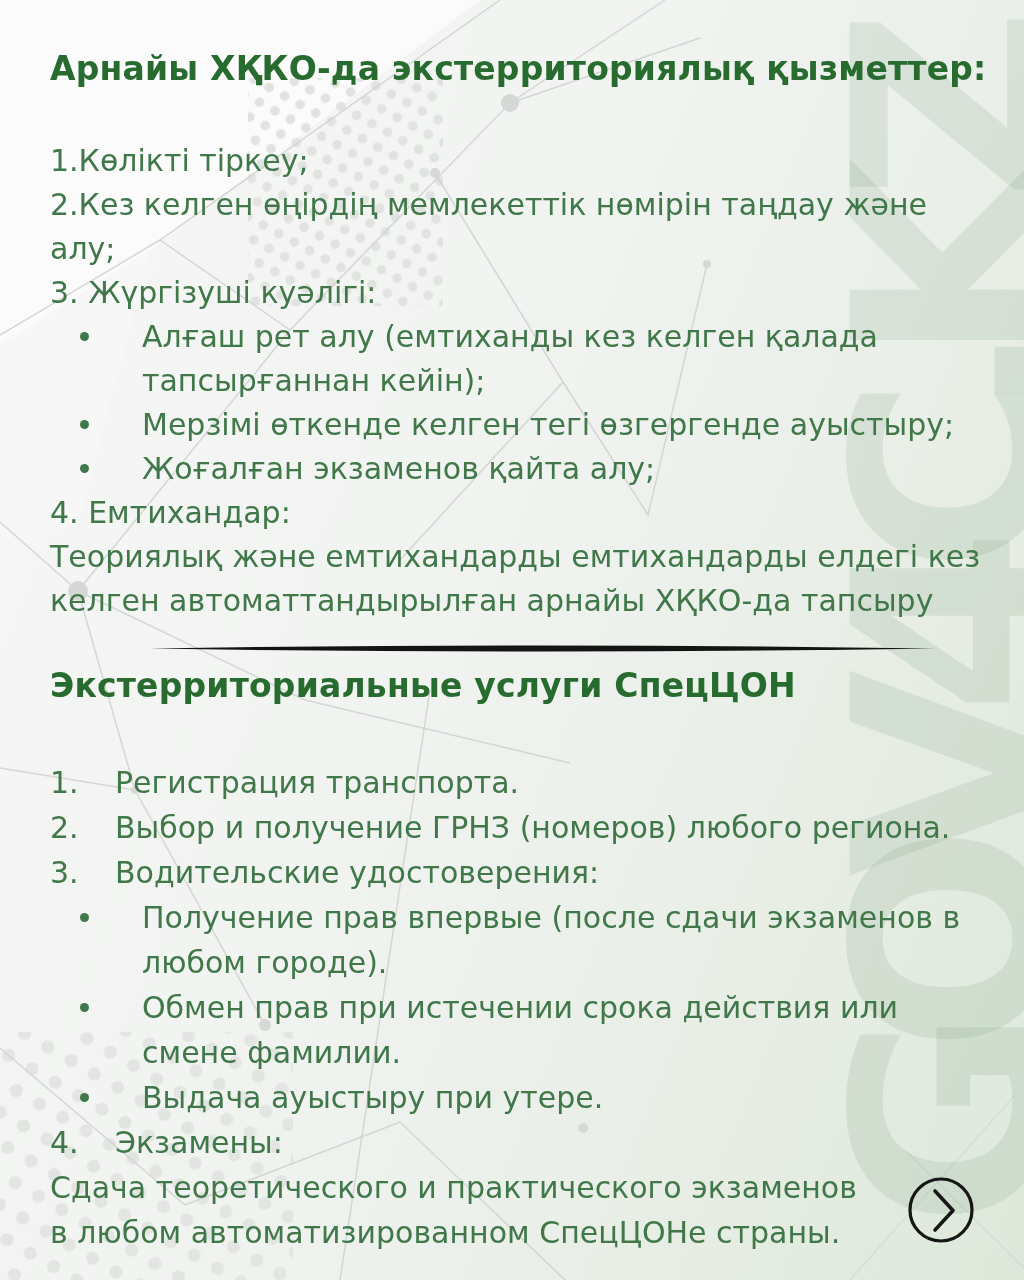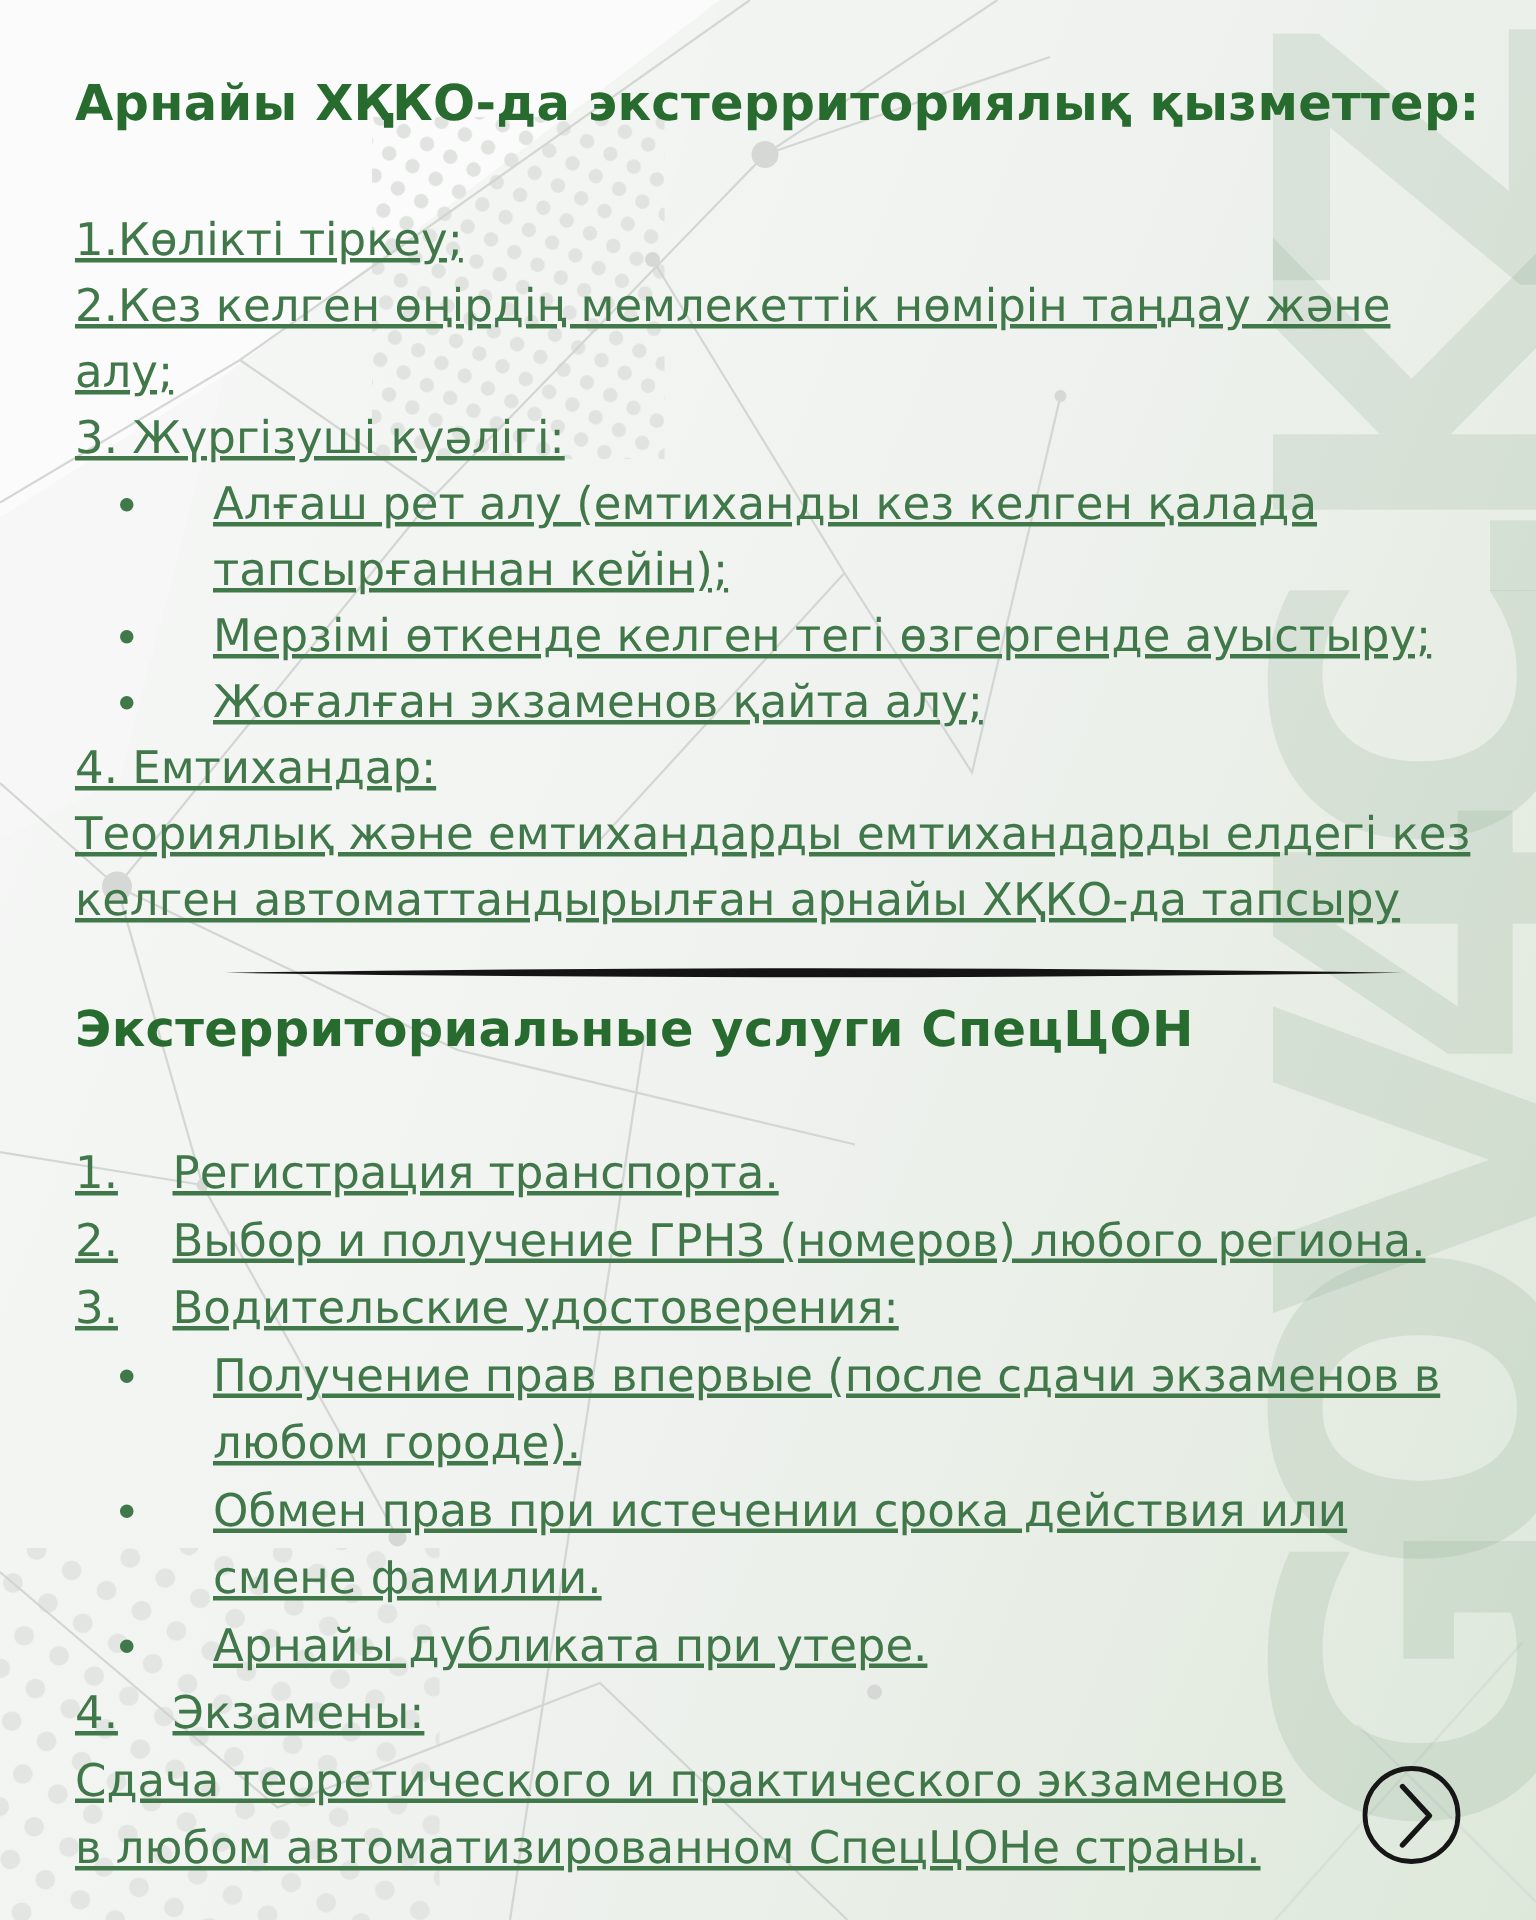"1.Көлікті тіркеу;" .list .row { text-decoration: underline -> none }
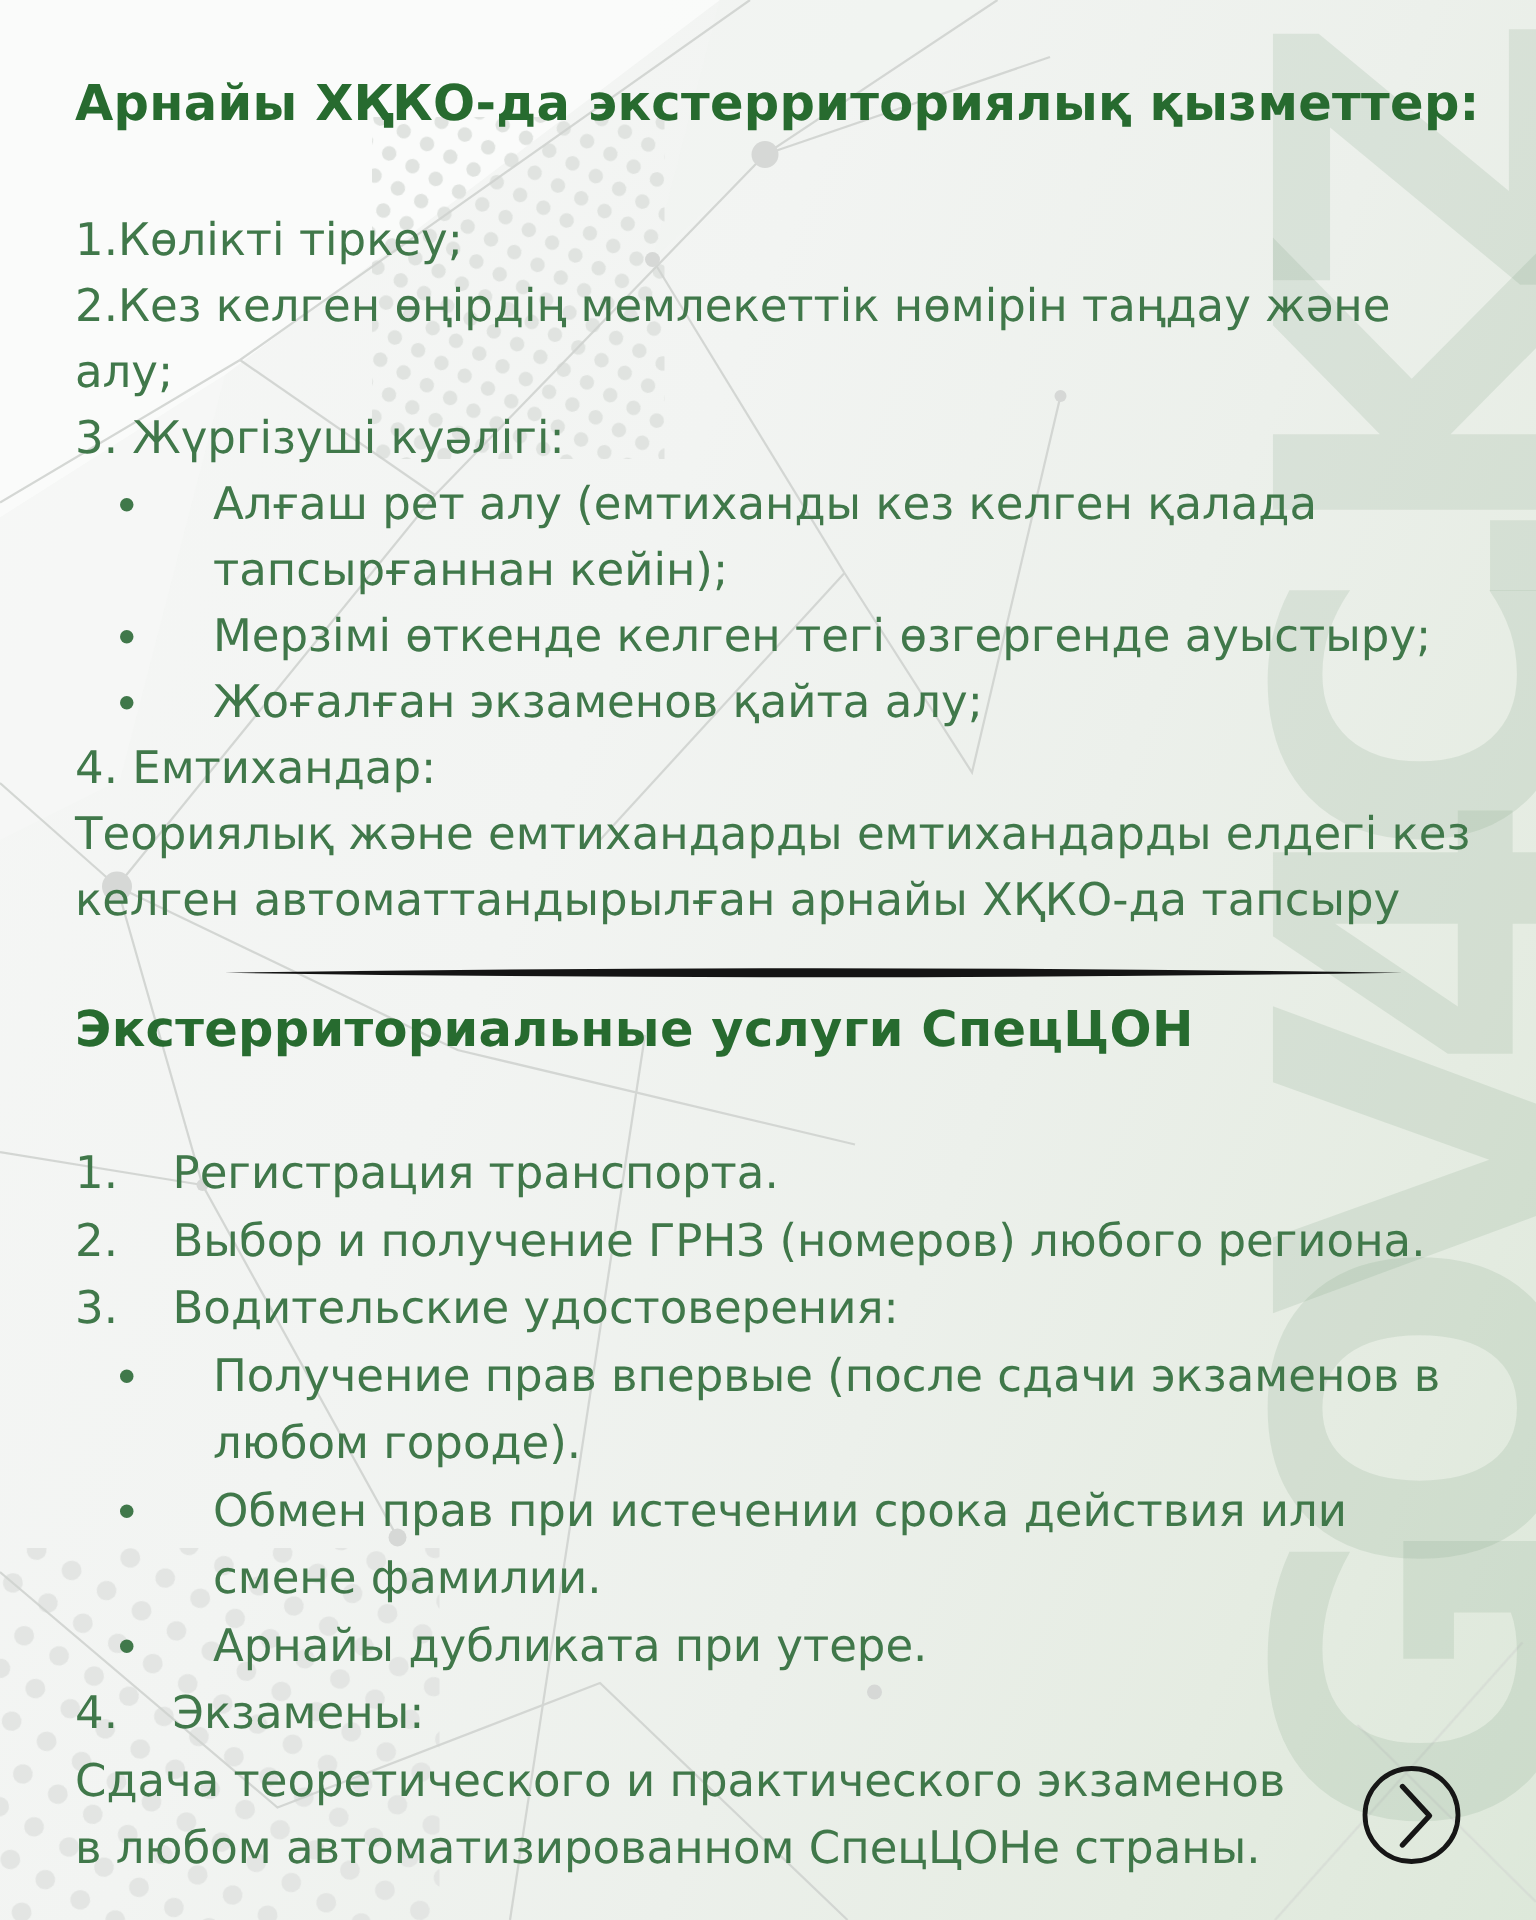"Арнайы дубликата при утере." span.txt { text: Арнайы дубликата -> Выдача ауыстыру }
